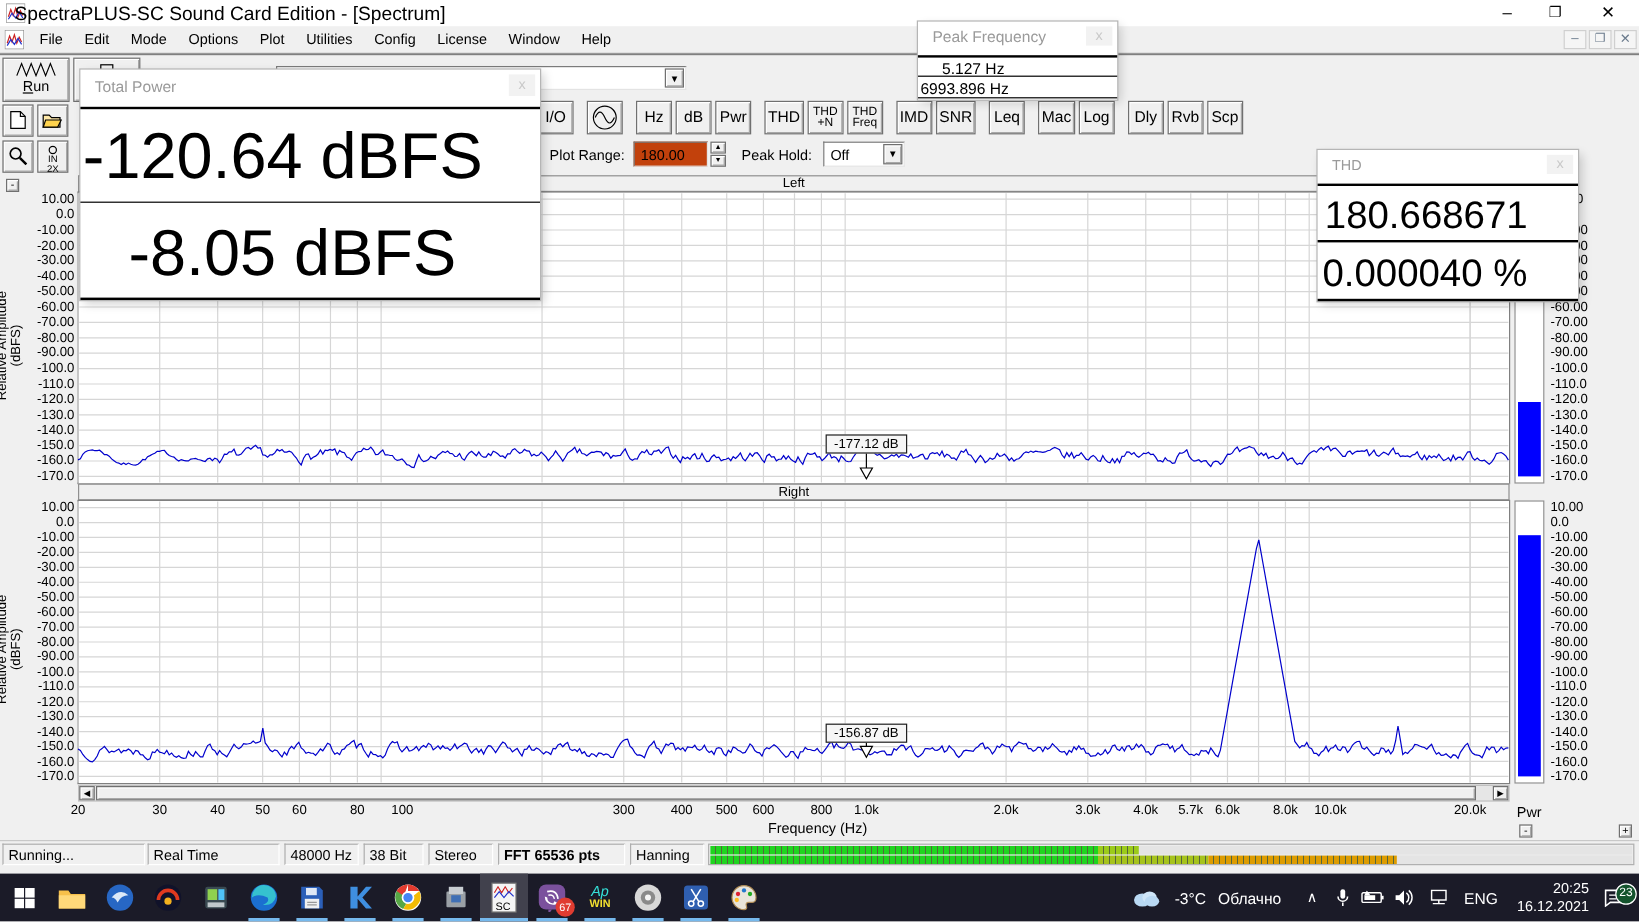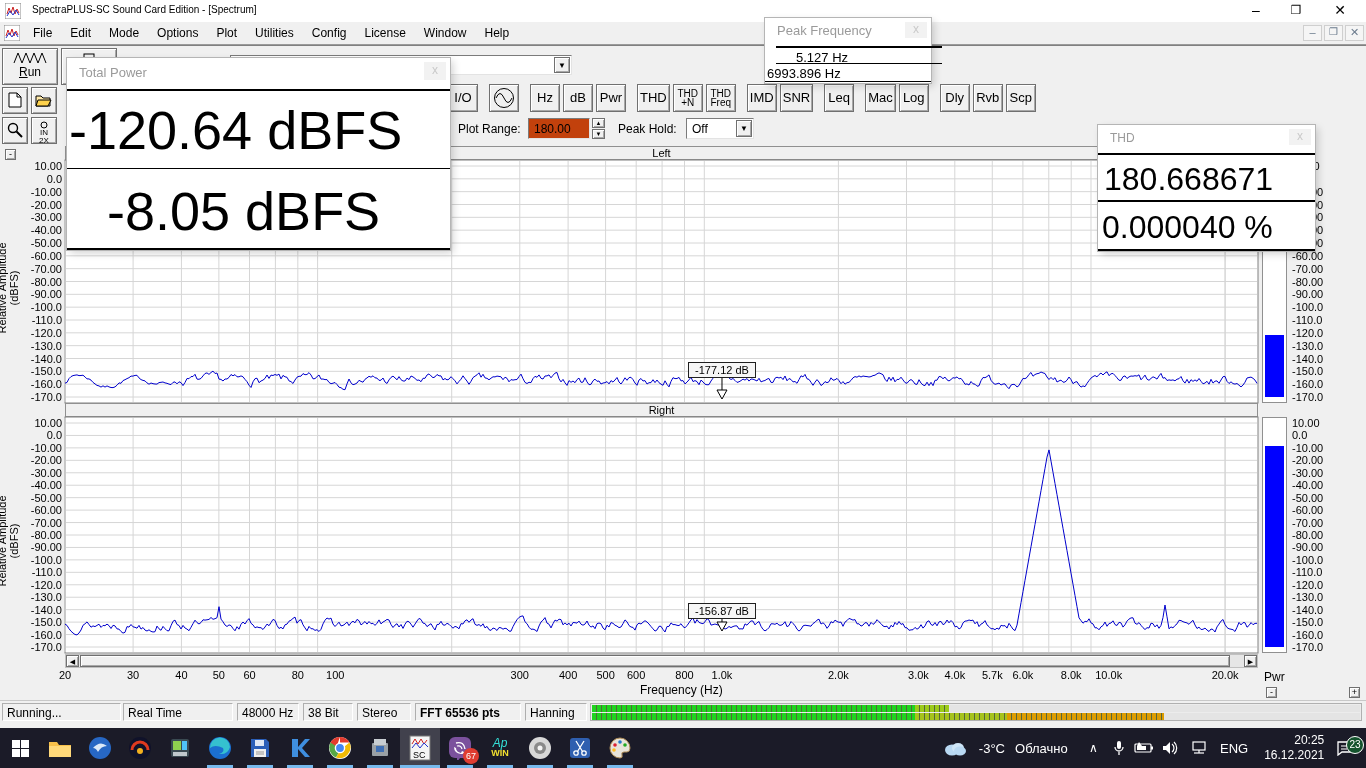"SpectraPLUS-SC Sound Card Edition -" span.abs { font-size: 10px -> 16px; left: 32px -> 12px }
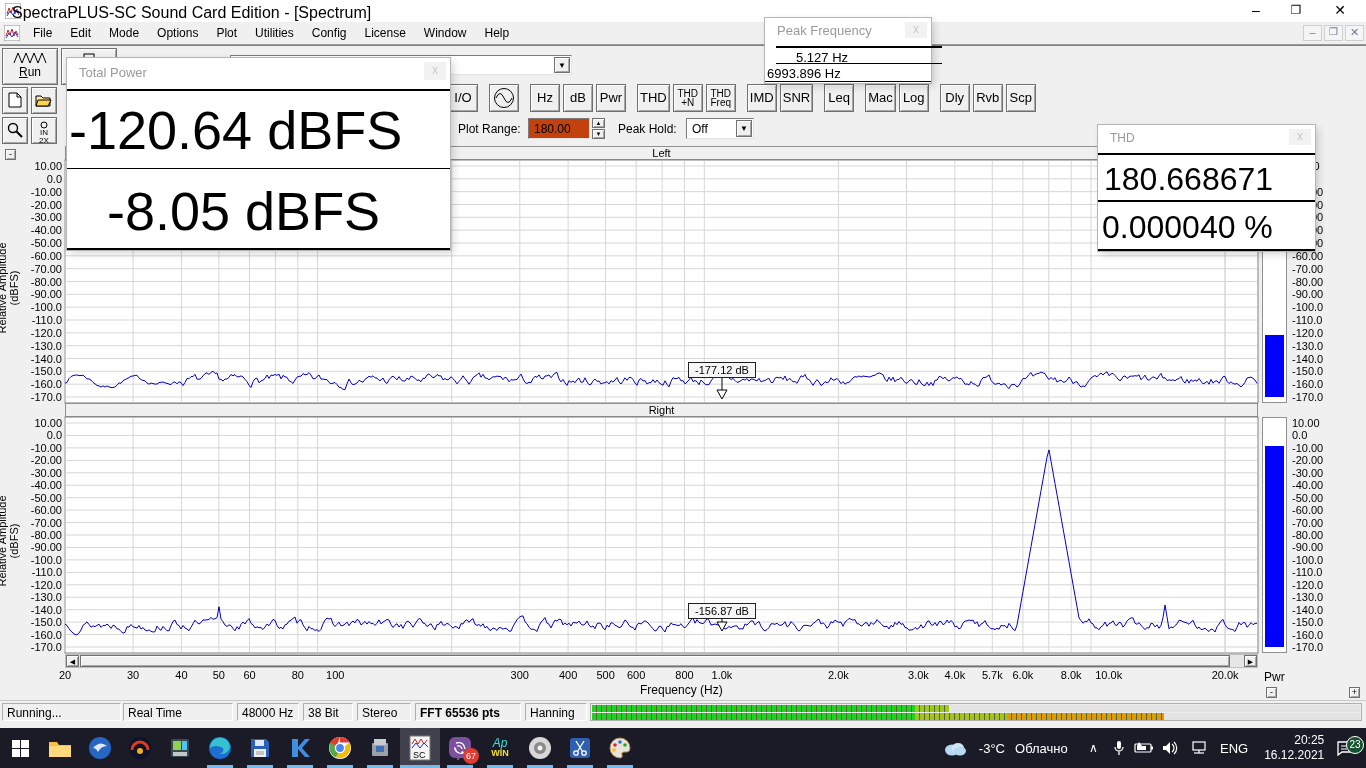"5.127 Hz" div.abs { left: 11px -> 0 }
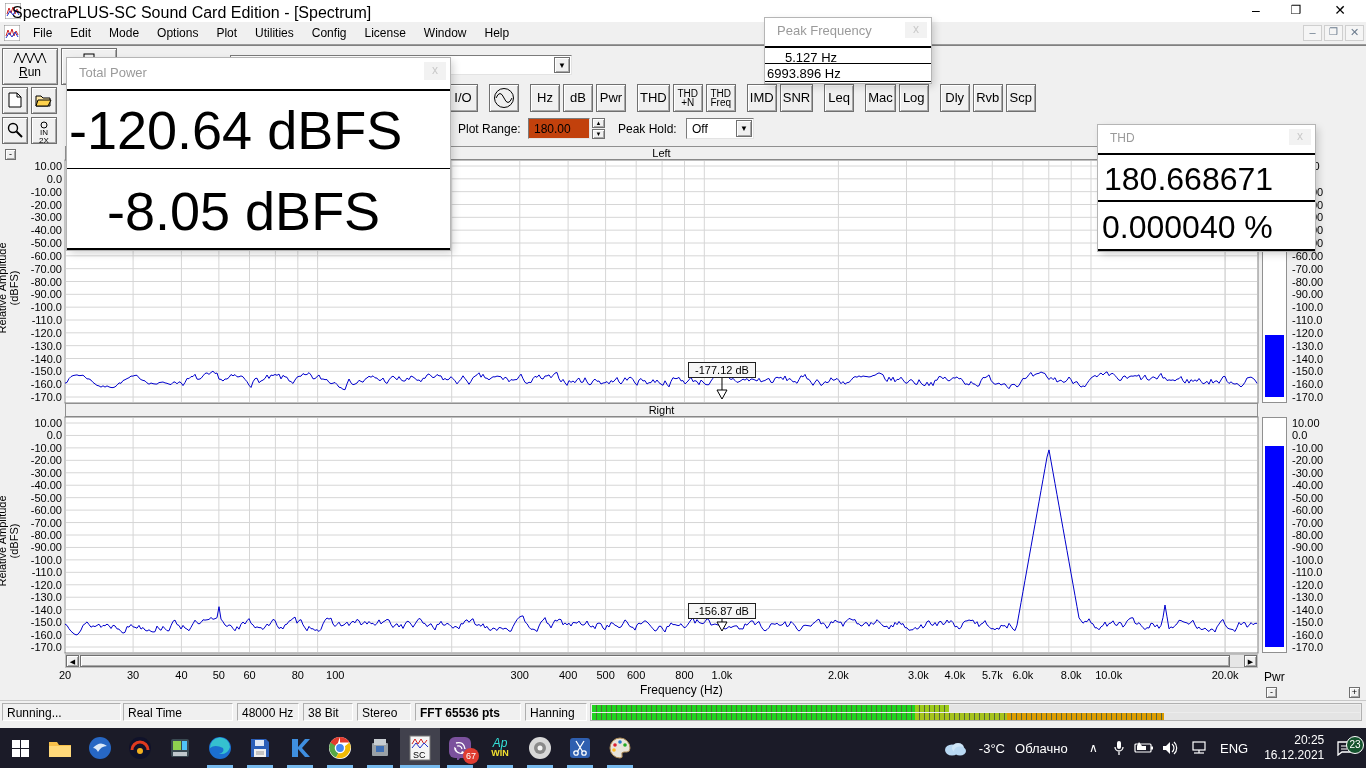"3.0k" div.tick { margin-left: 12px -> none }
